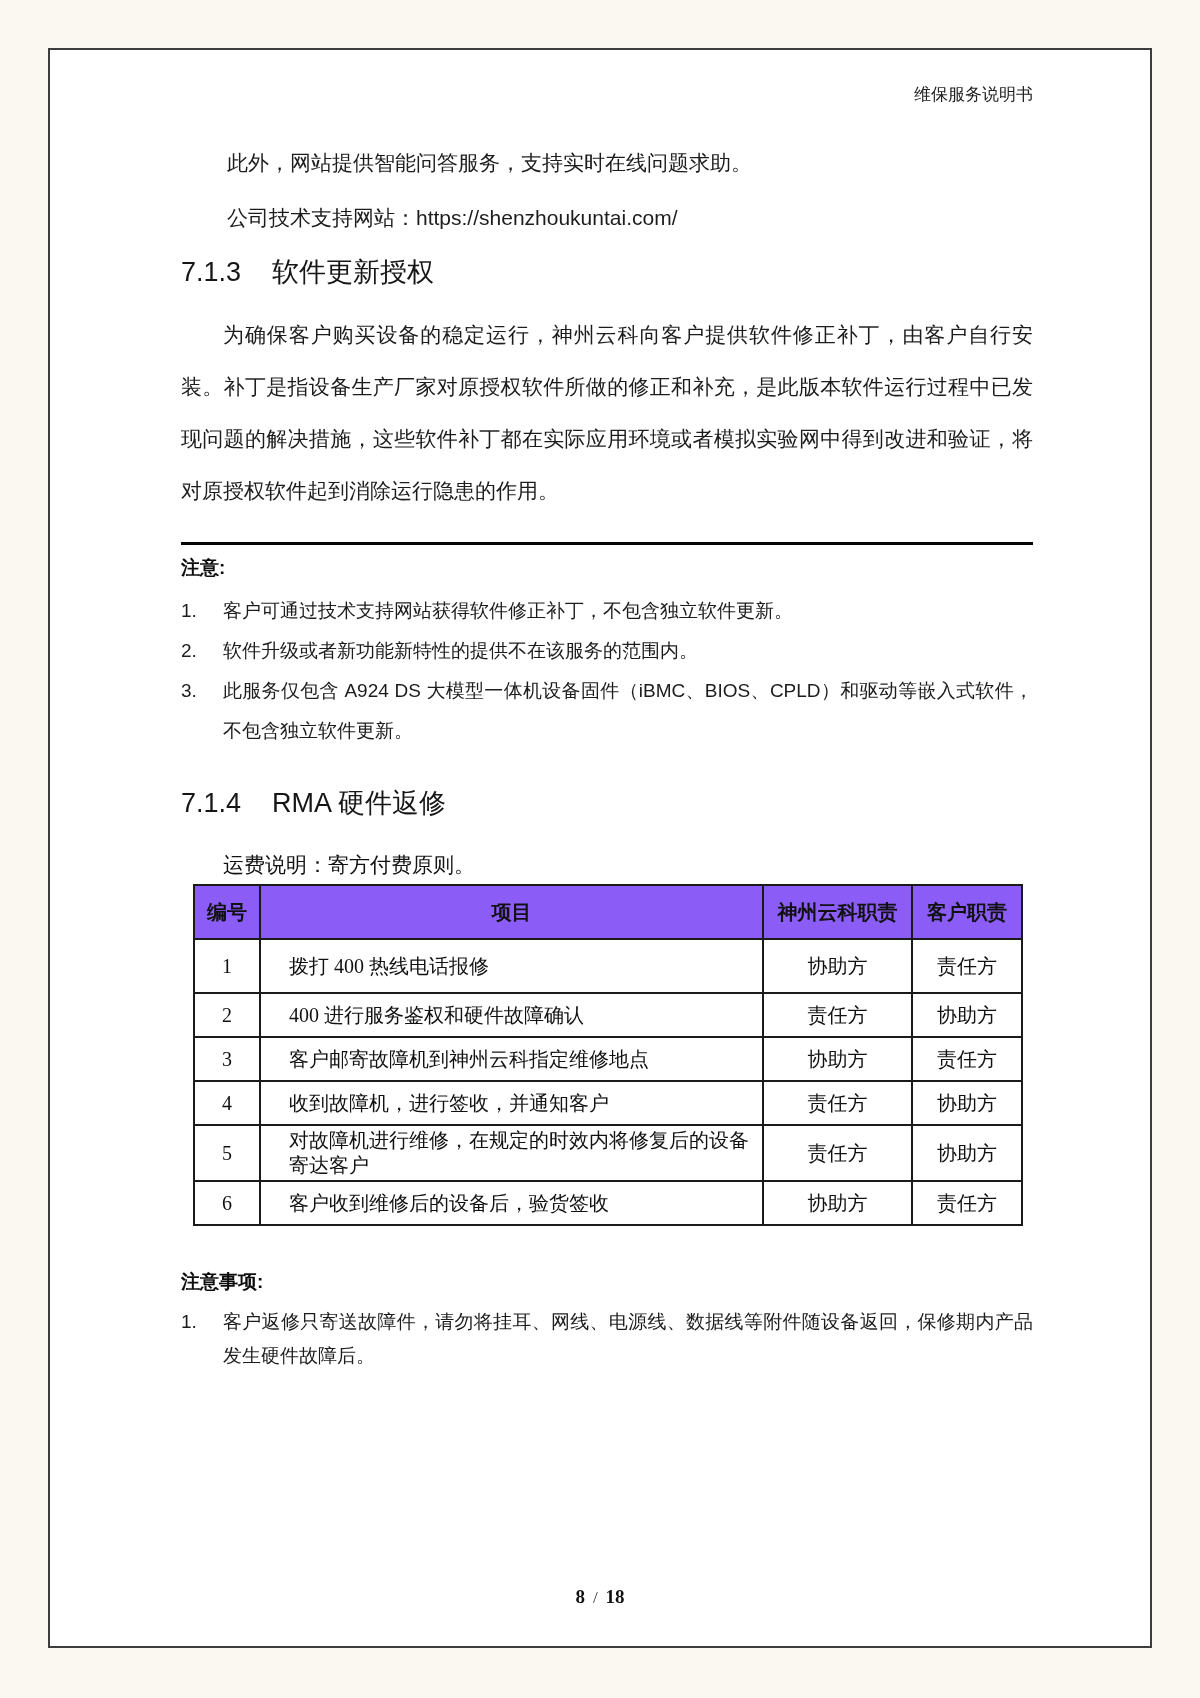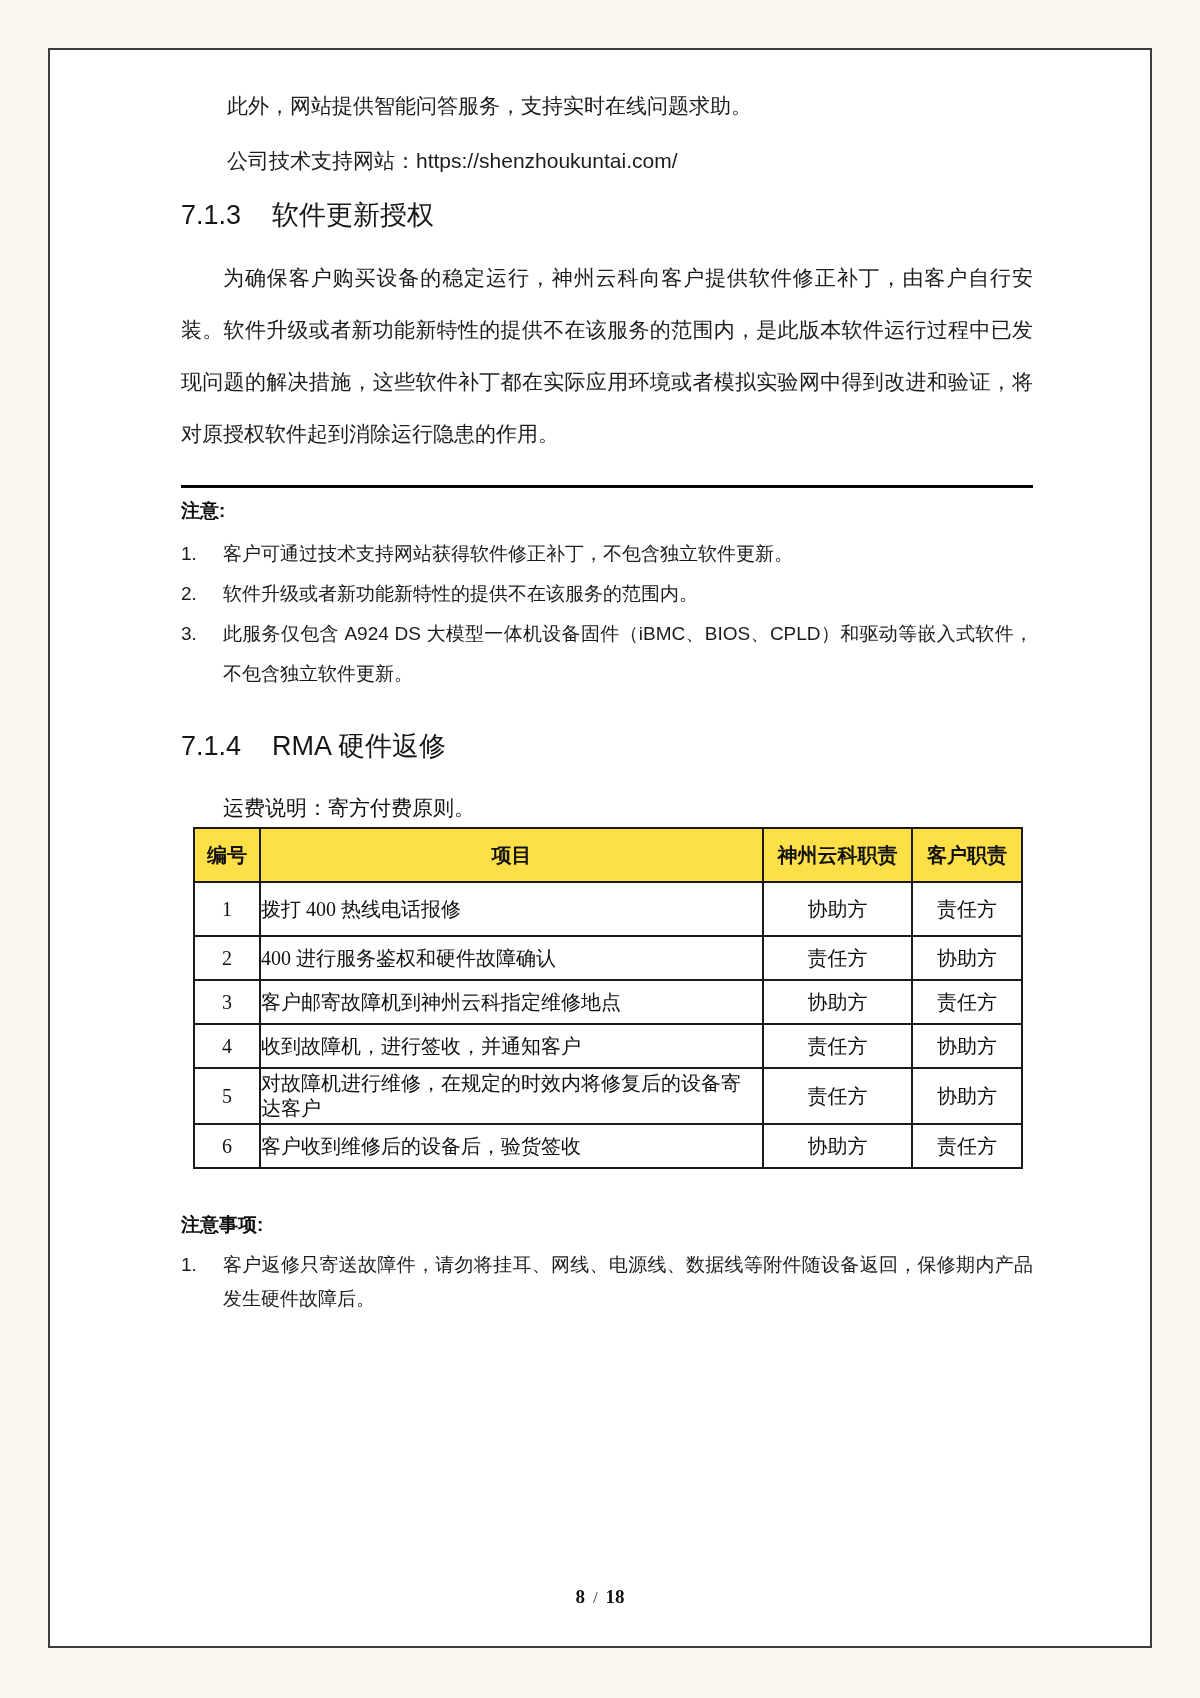"维保服务说明书" div.doc-header { html: none -> <div>维保服务说明书</div> }
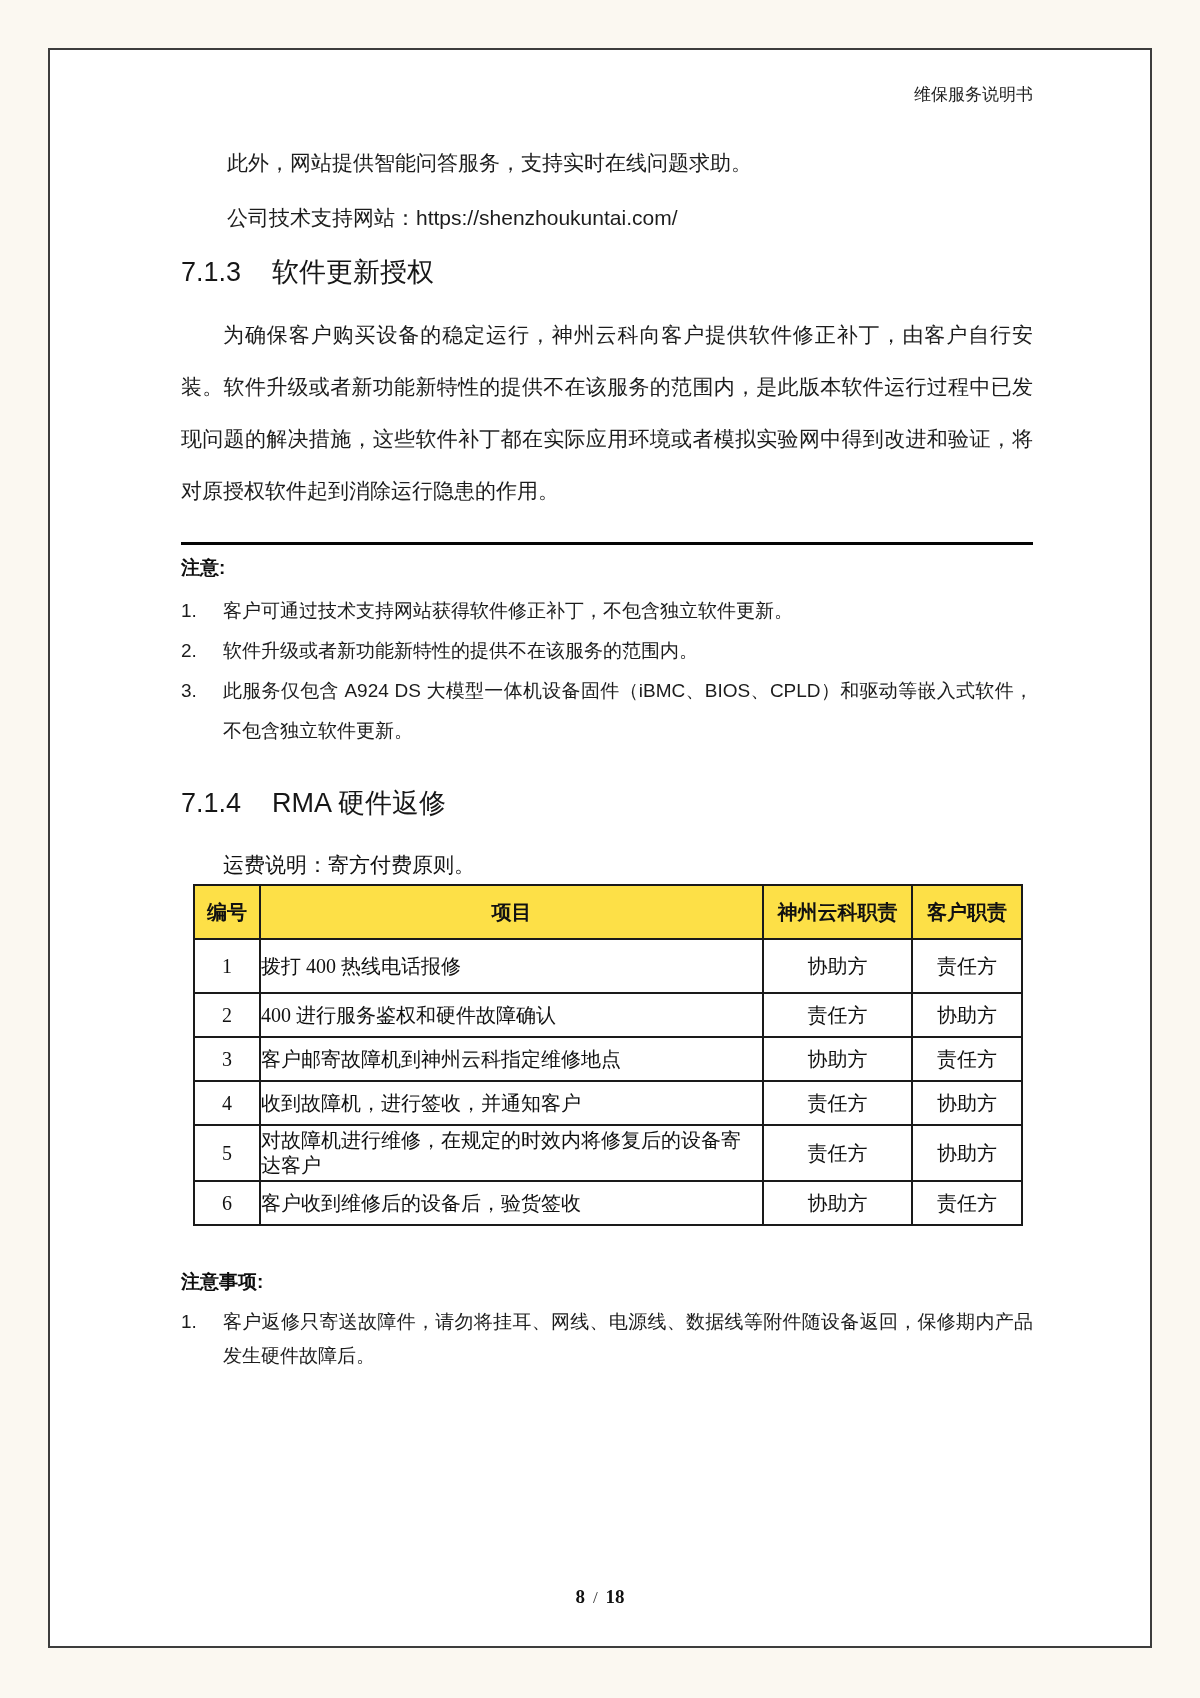"为确保客户购买设备的稳定运行，神州云科向客户提供软件修正补丁，由客户自行安装。软" p.body-713 { text: 软件升级或者新功能新特性的提供不在该服务的范围内 -> 补丁是指设备生产厂家对原授权软件所做的修正和补充 }
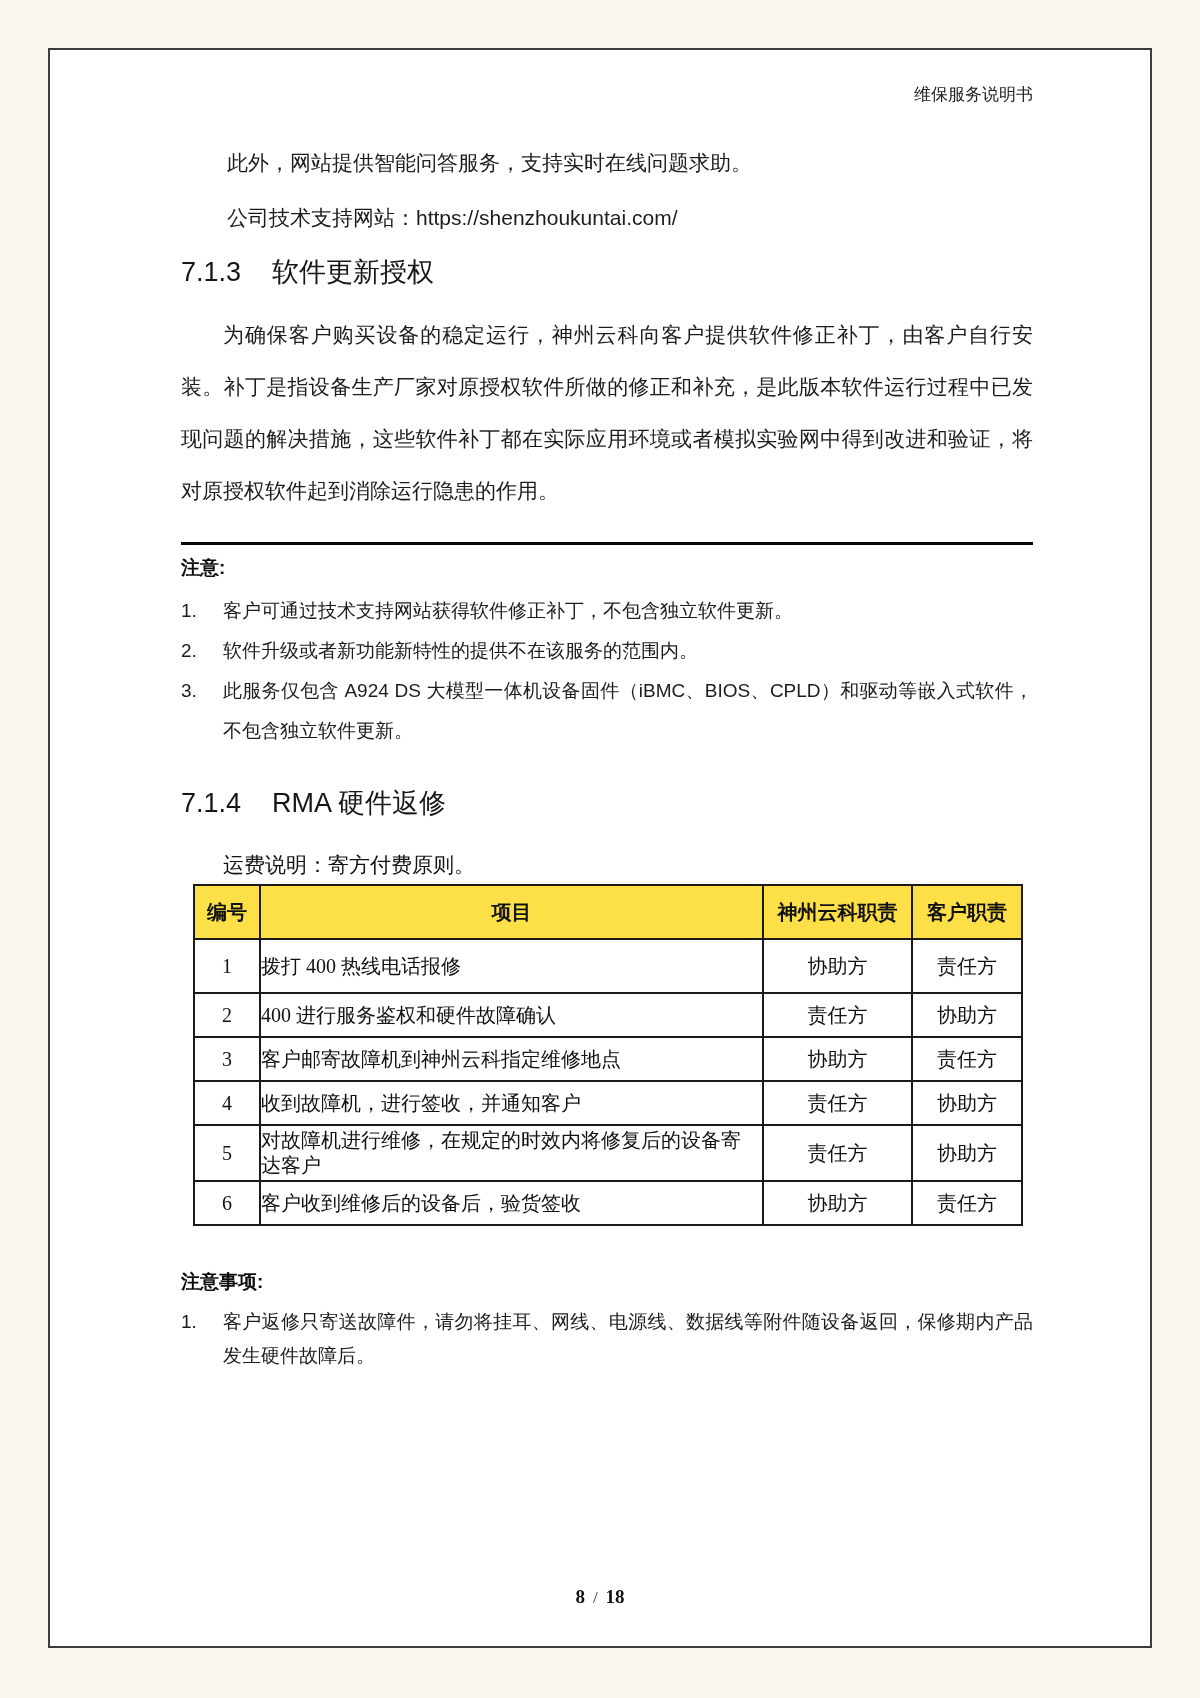"编号" table.rma th { background: #fde047 -> #8b5cf6 }
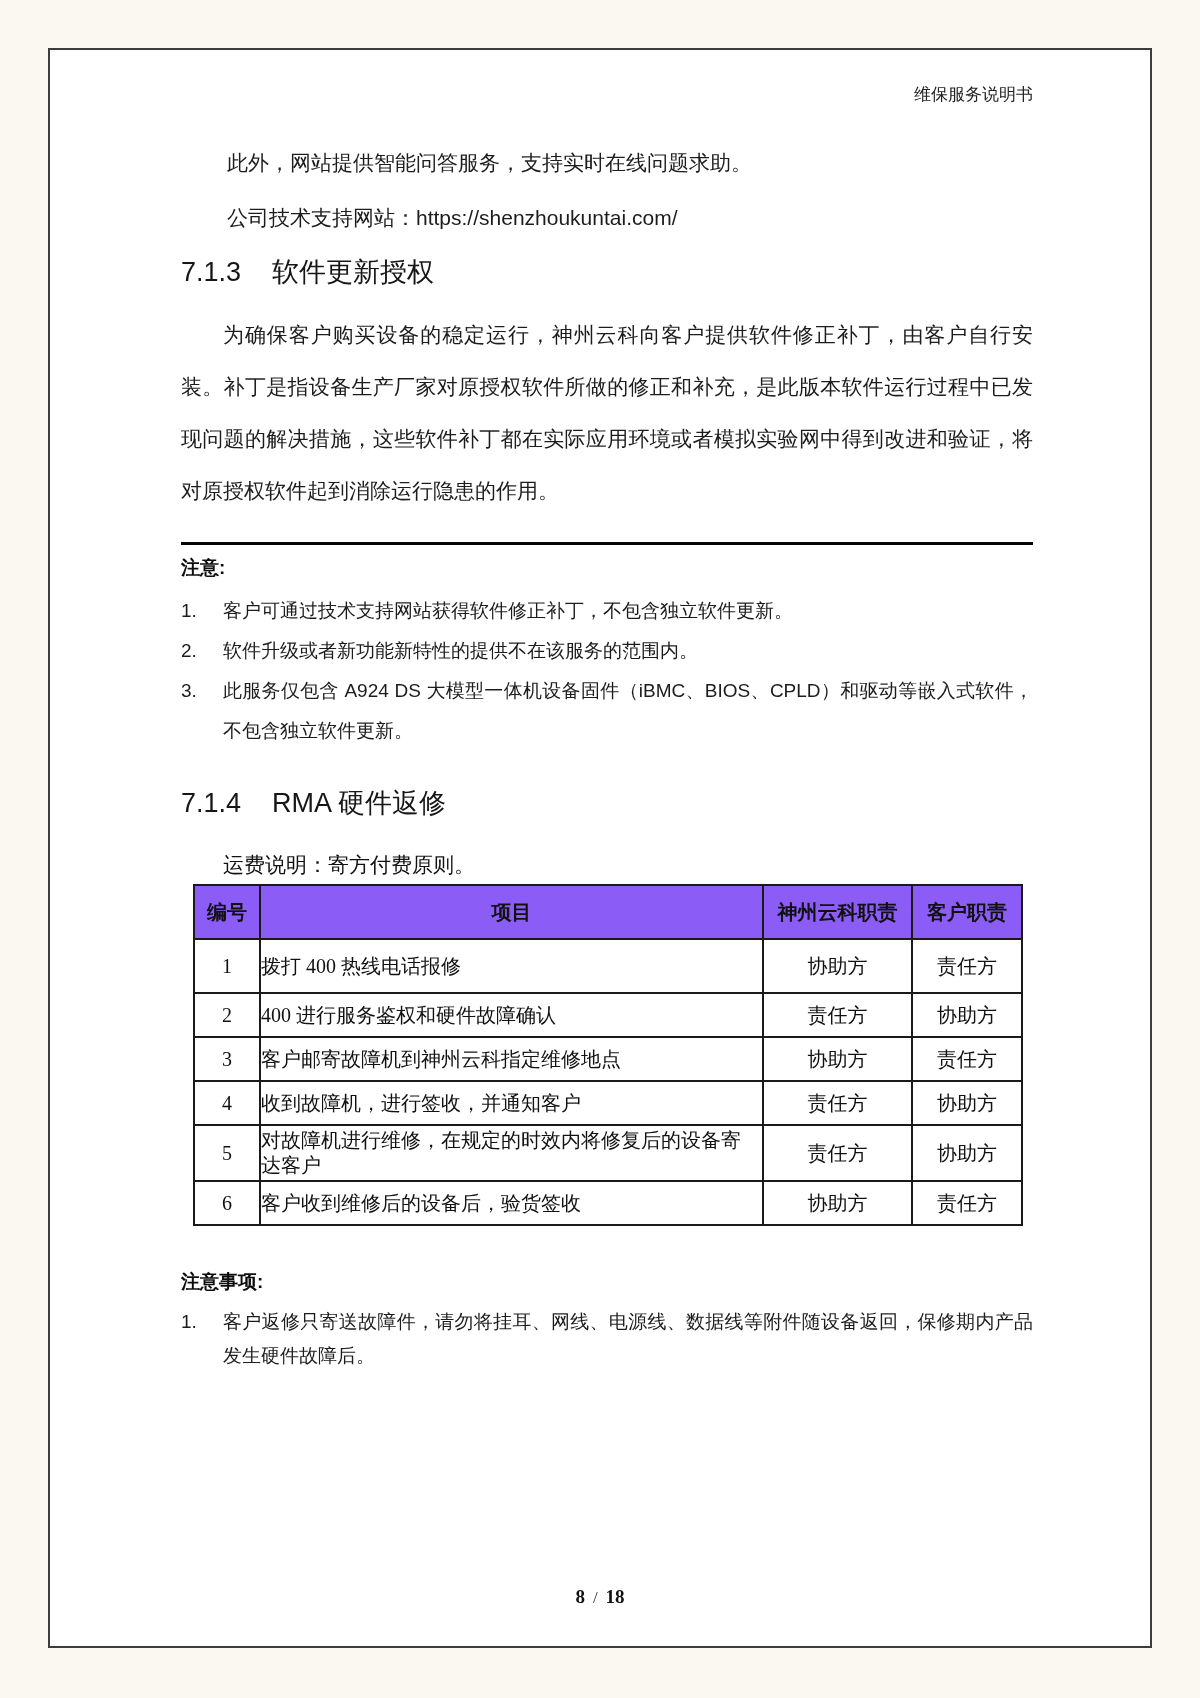"拨打 400 热线电话报修" table.rma td.item { padding-left: 0 -> 28px }
